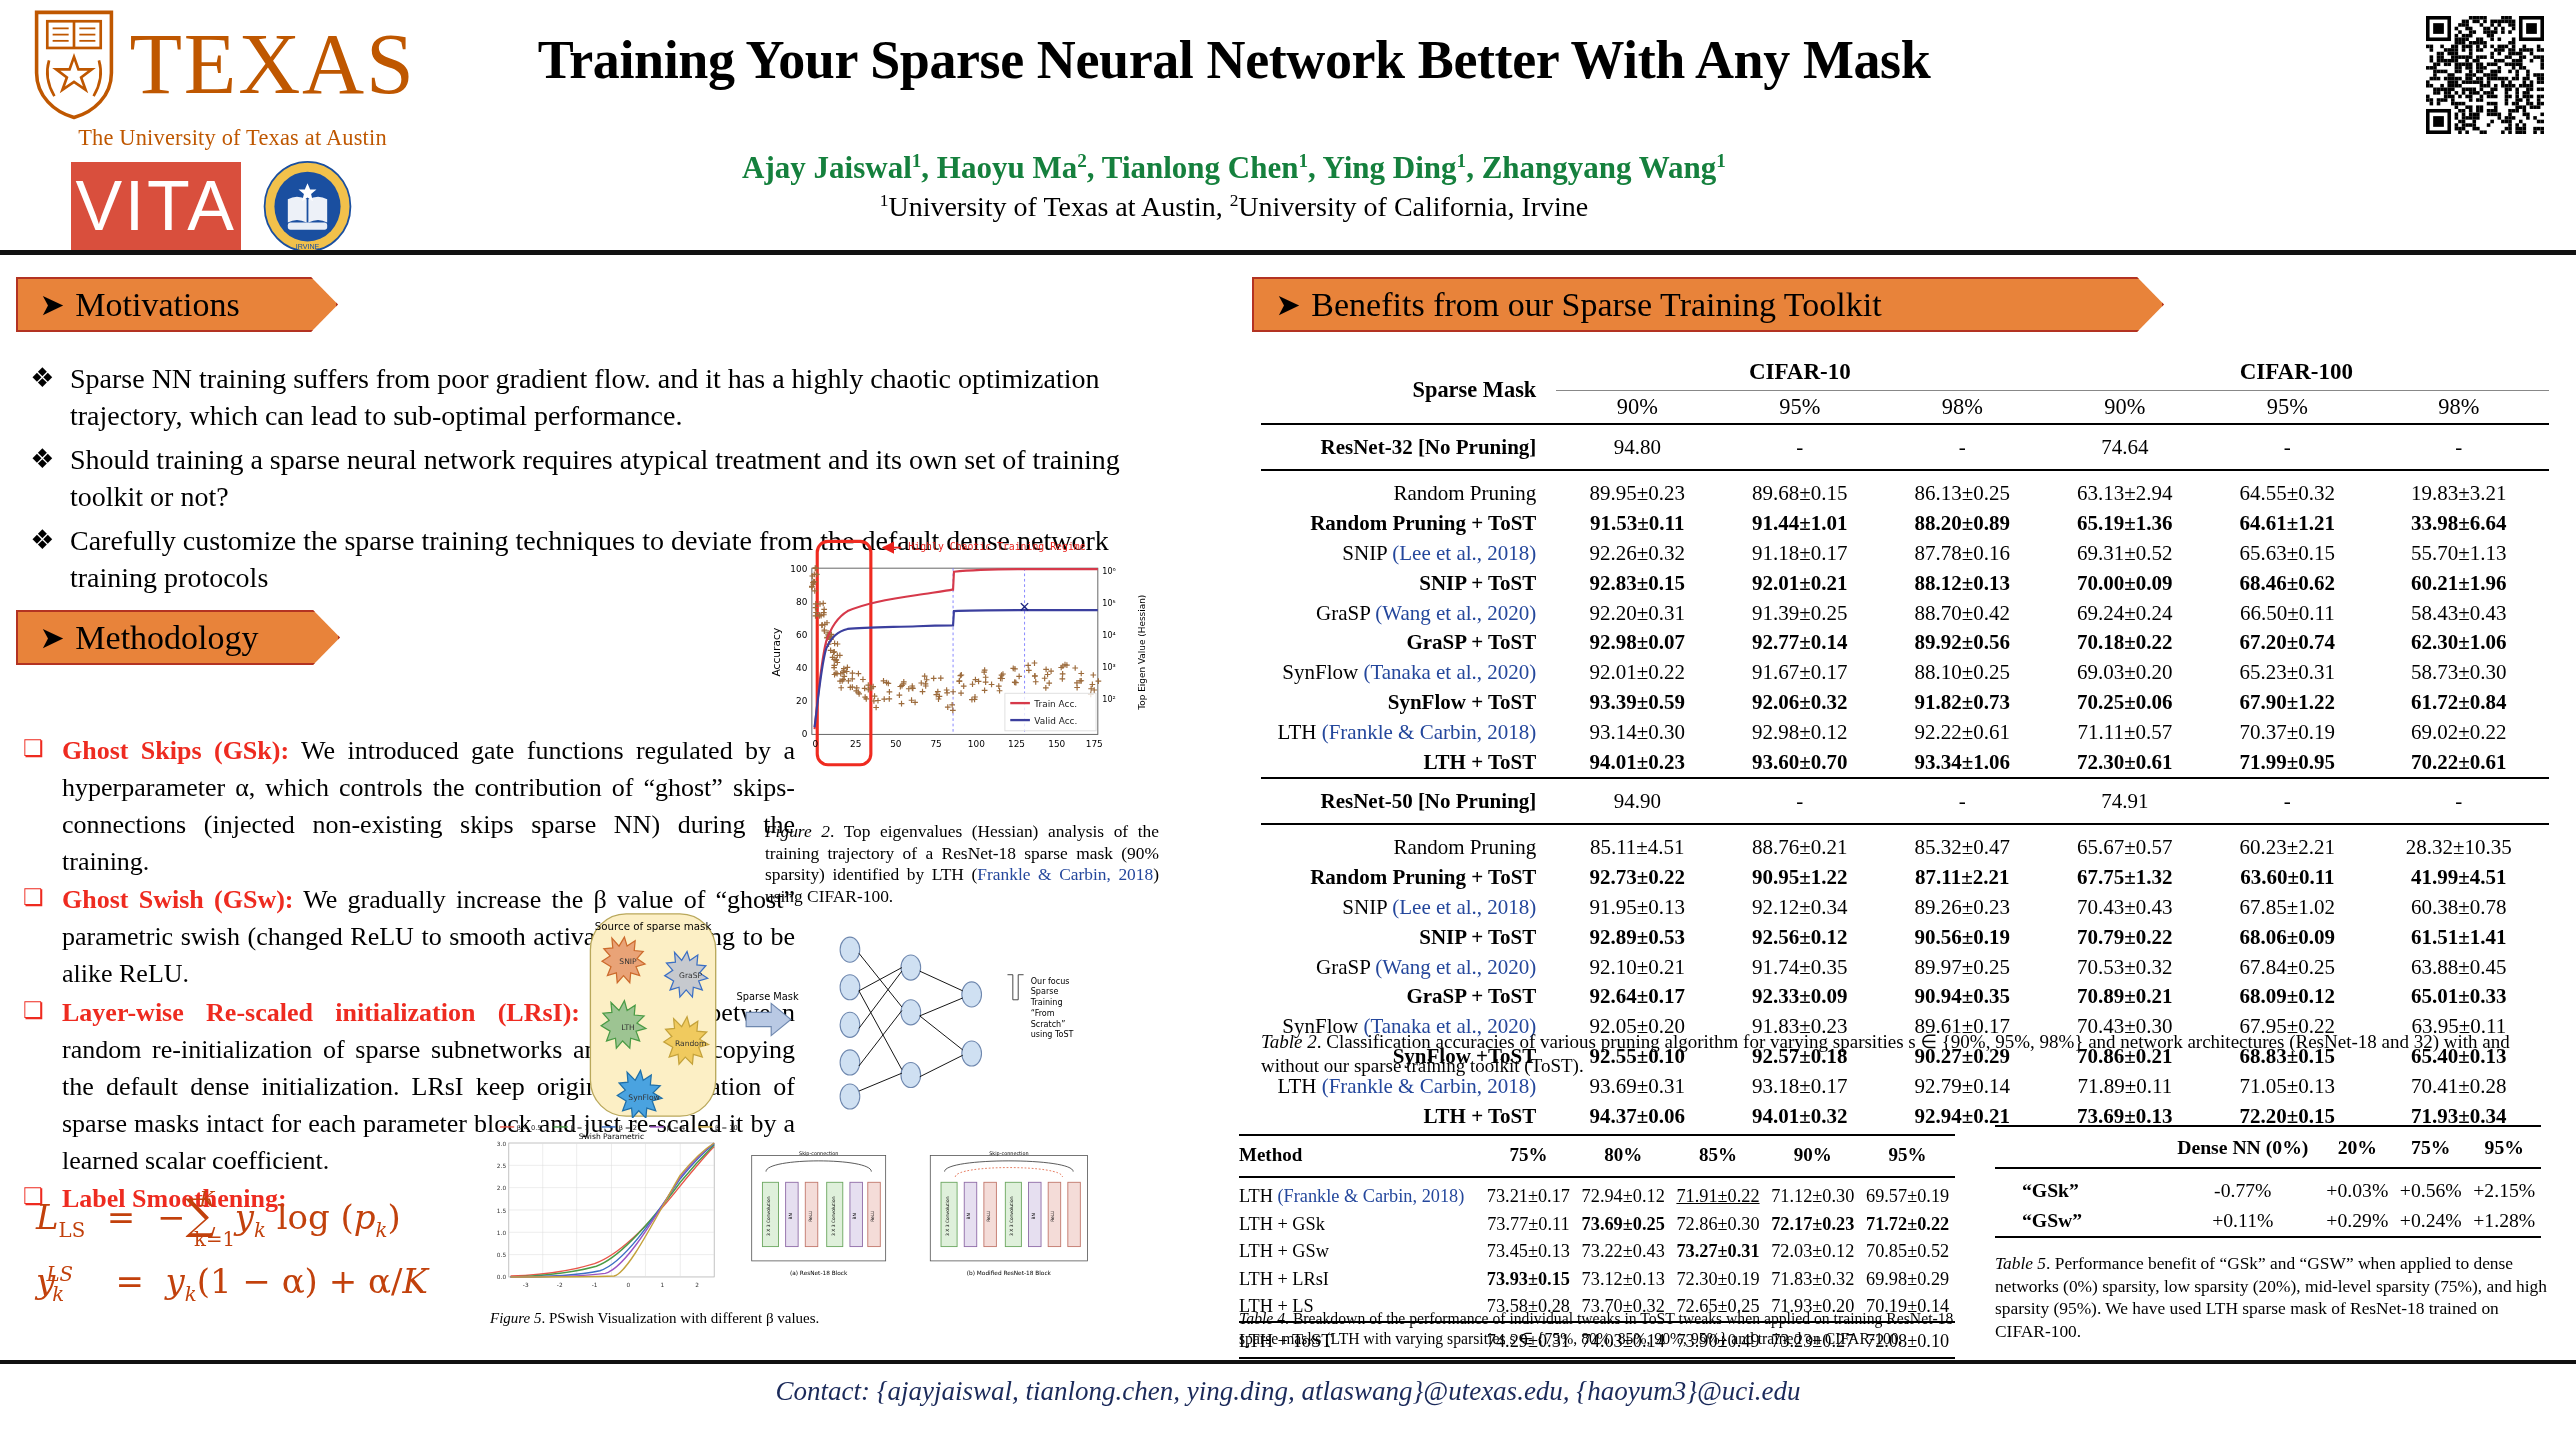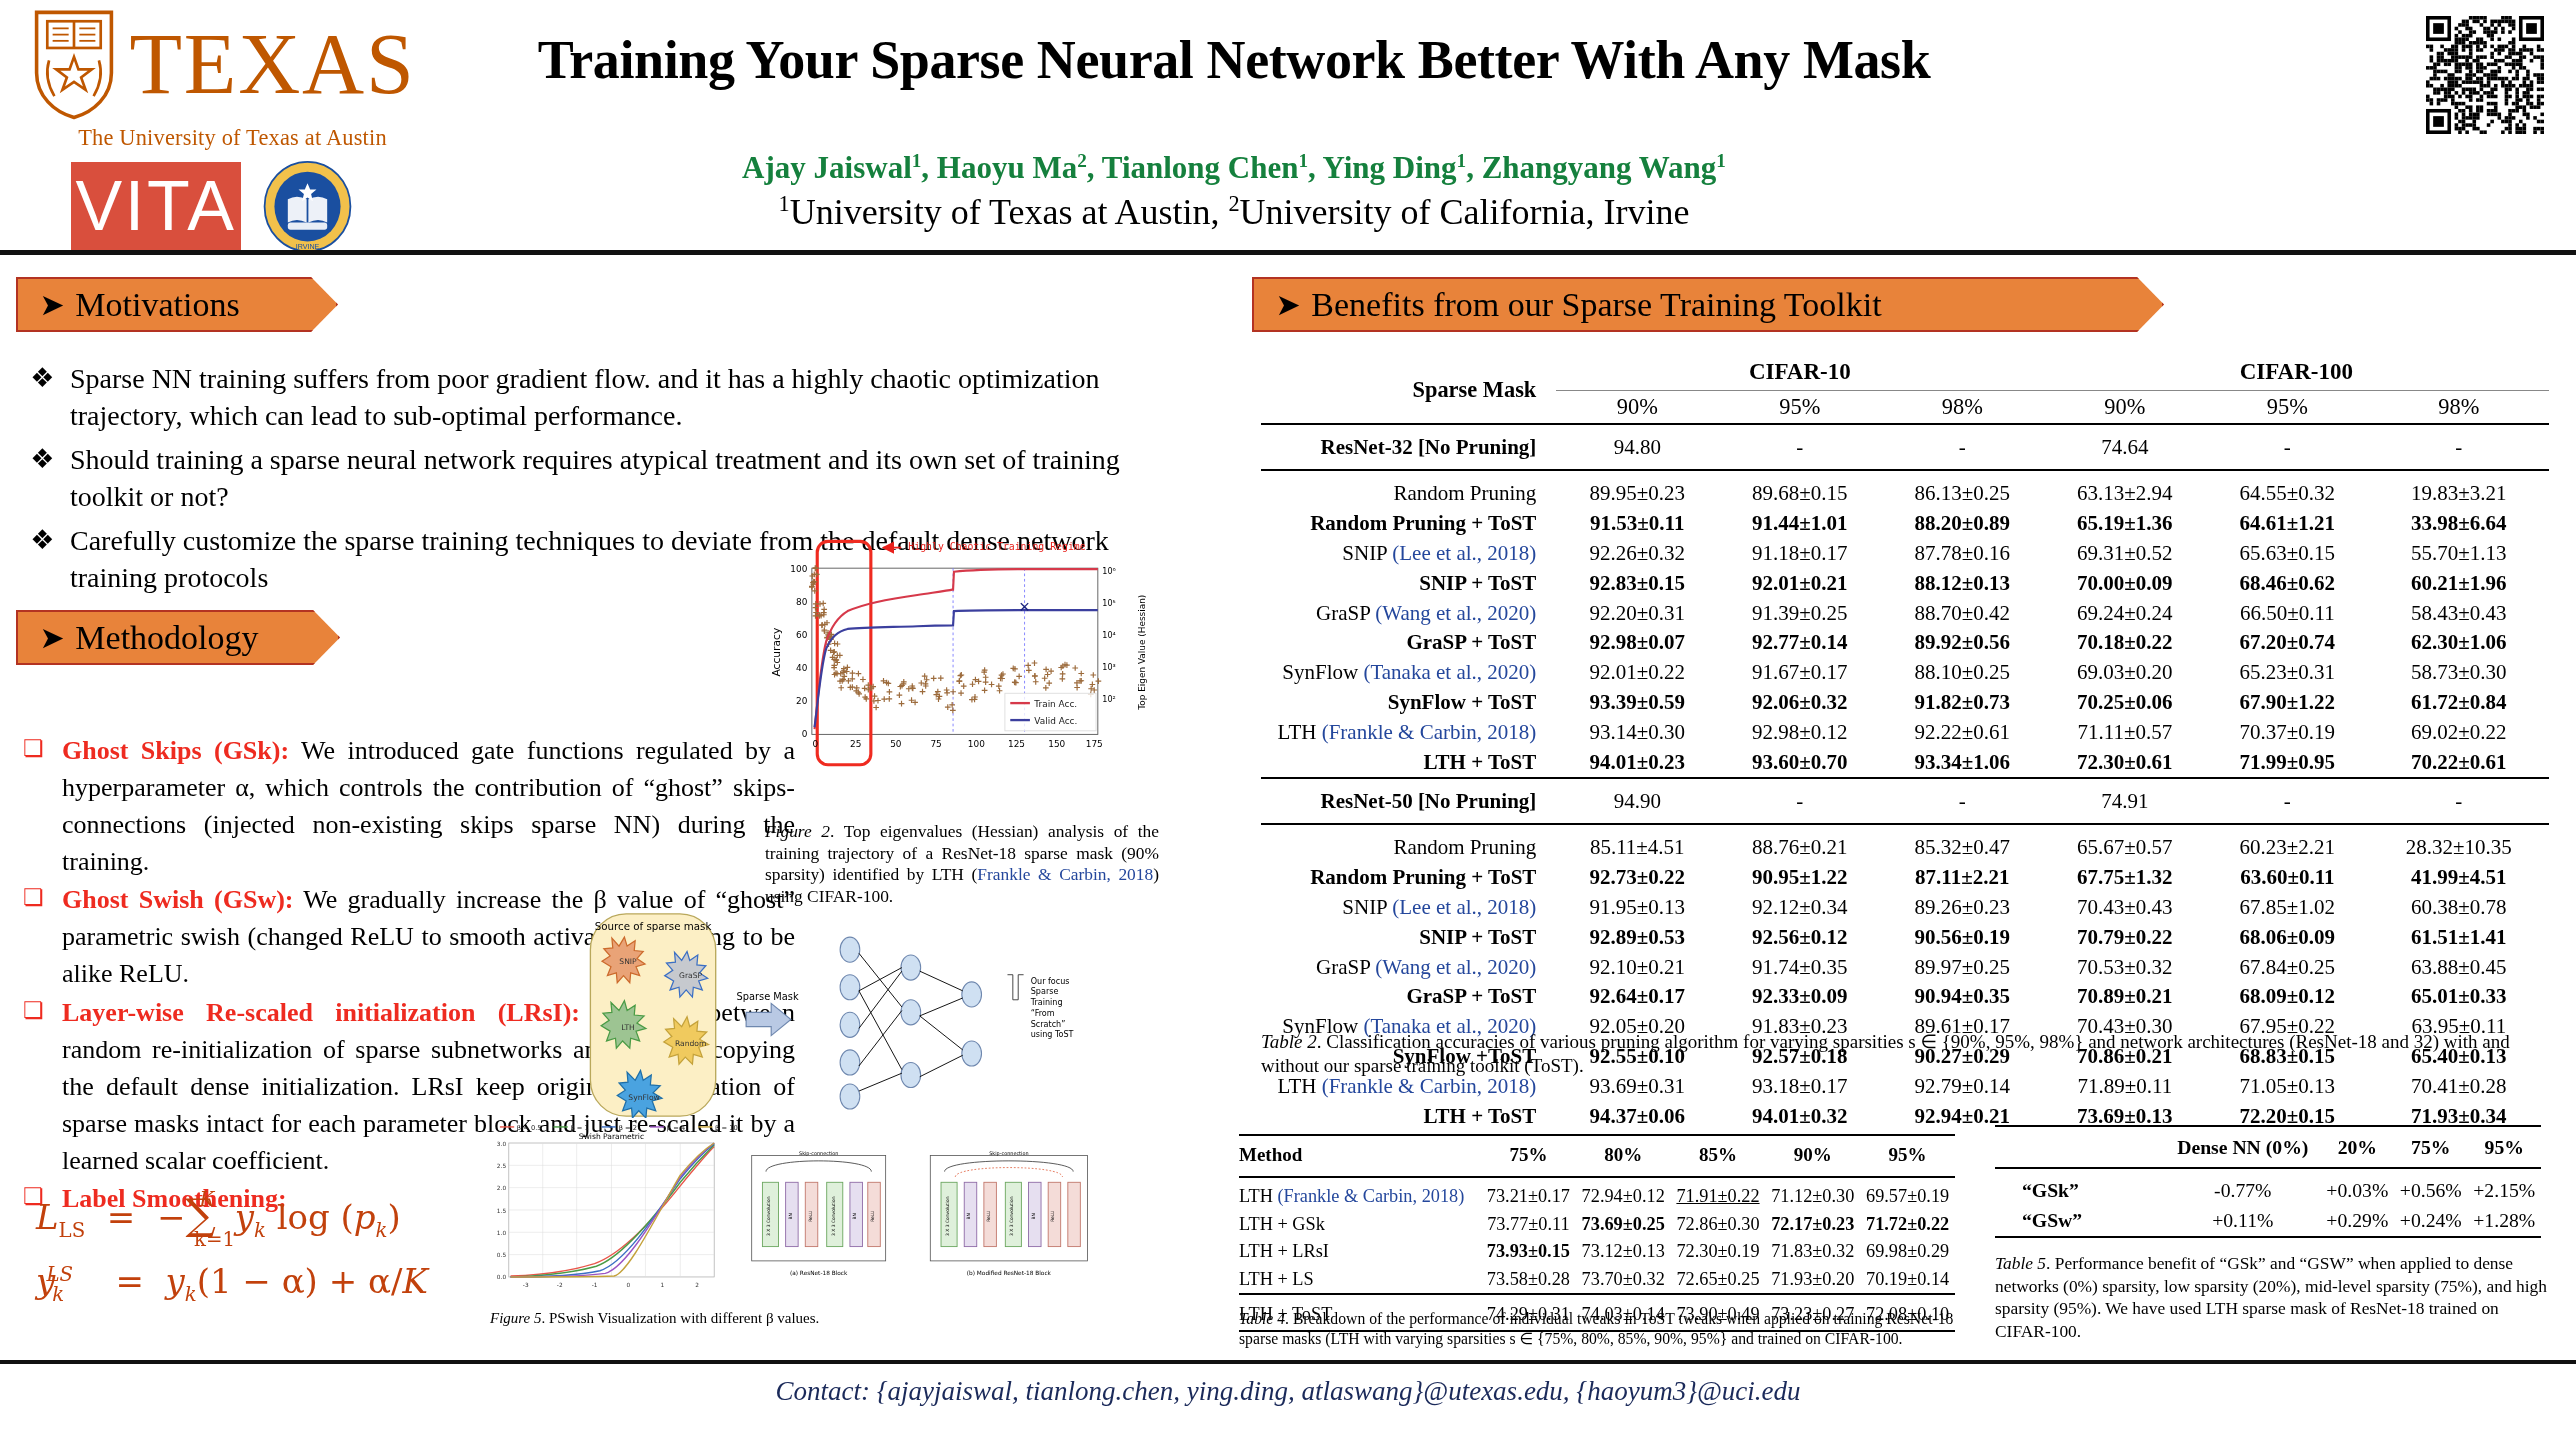"1University of Texas at Austin," .affil { font-size: 36px -> 28px }
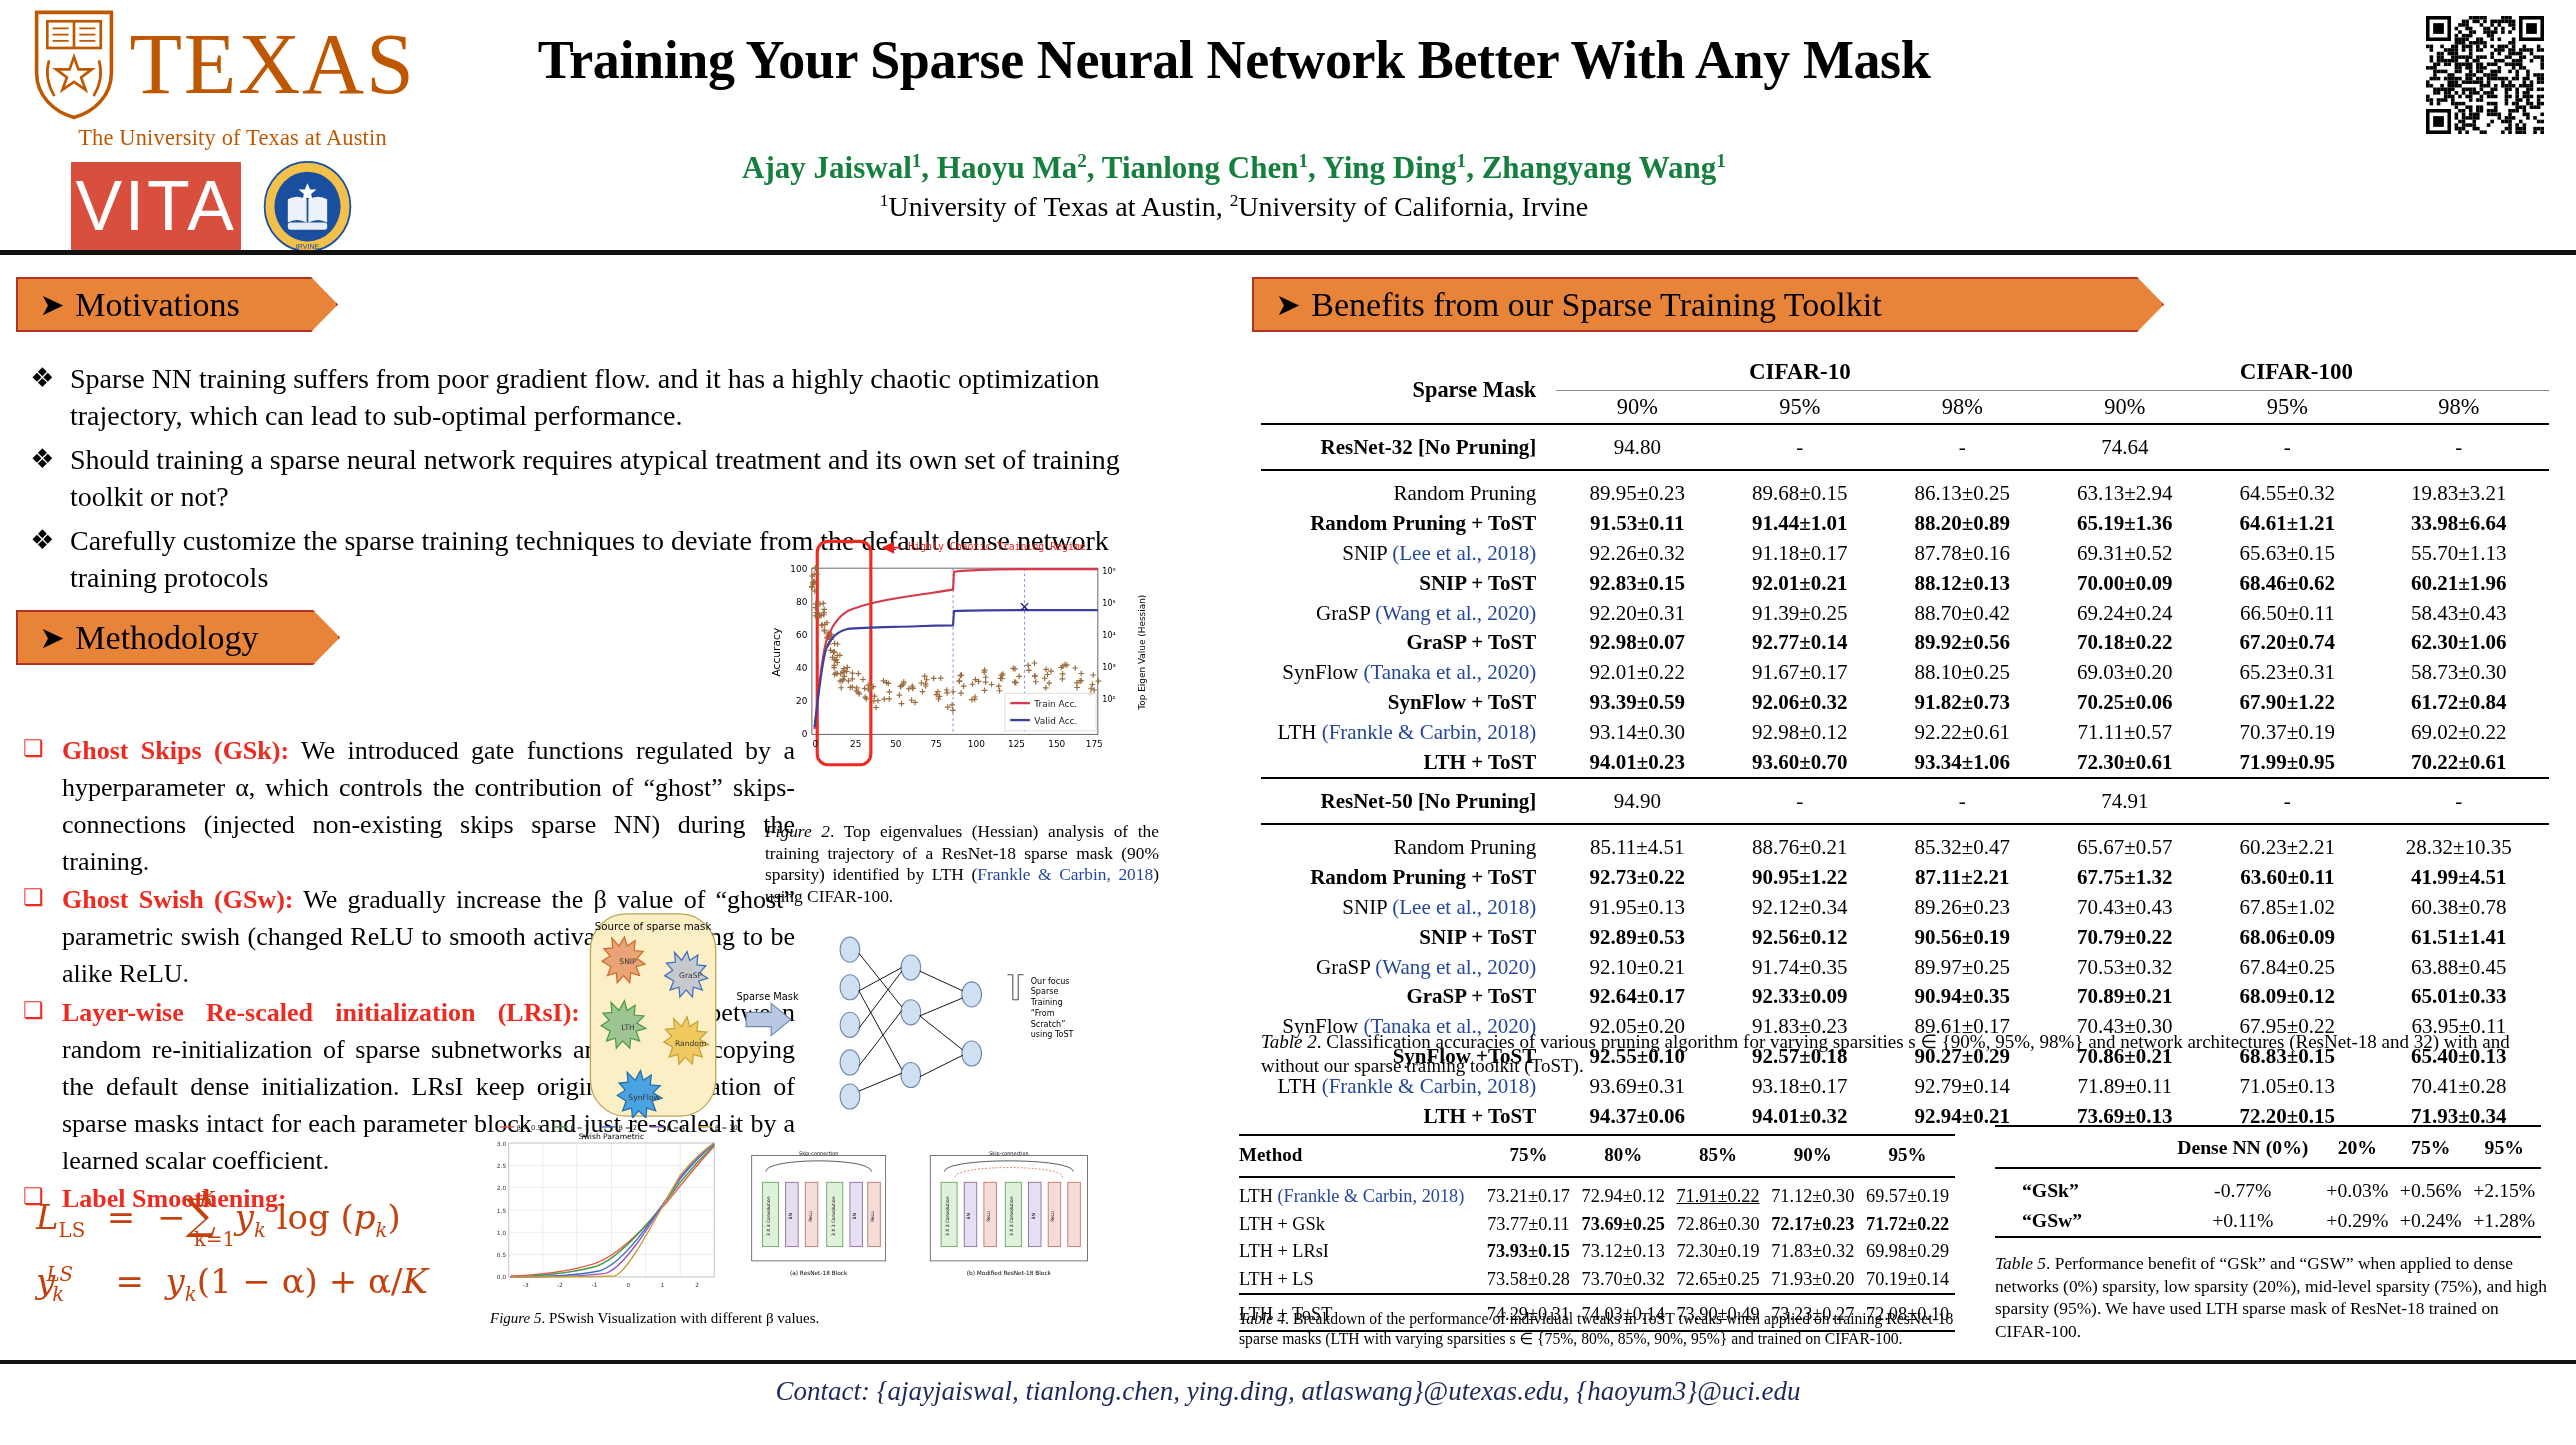"LTH + GSw" tr { html: none -> <tr> <td>LTH + GSw</td> <td>73.45±0.13</td> <td>73.22±0.43</td> <td>73.27±0.31</td> <td>72.03±0.12</td> <td>70.85±0.52</td> </tr> }
